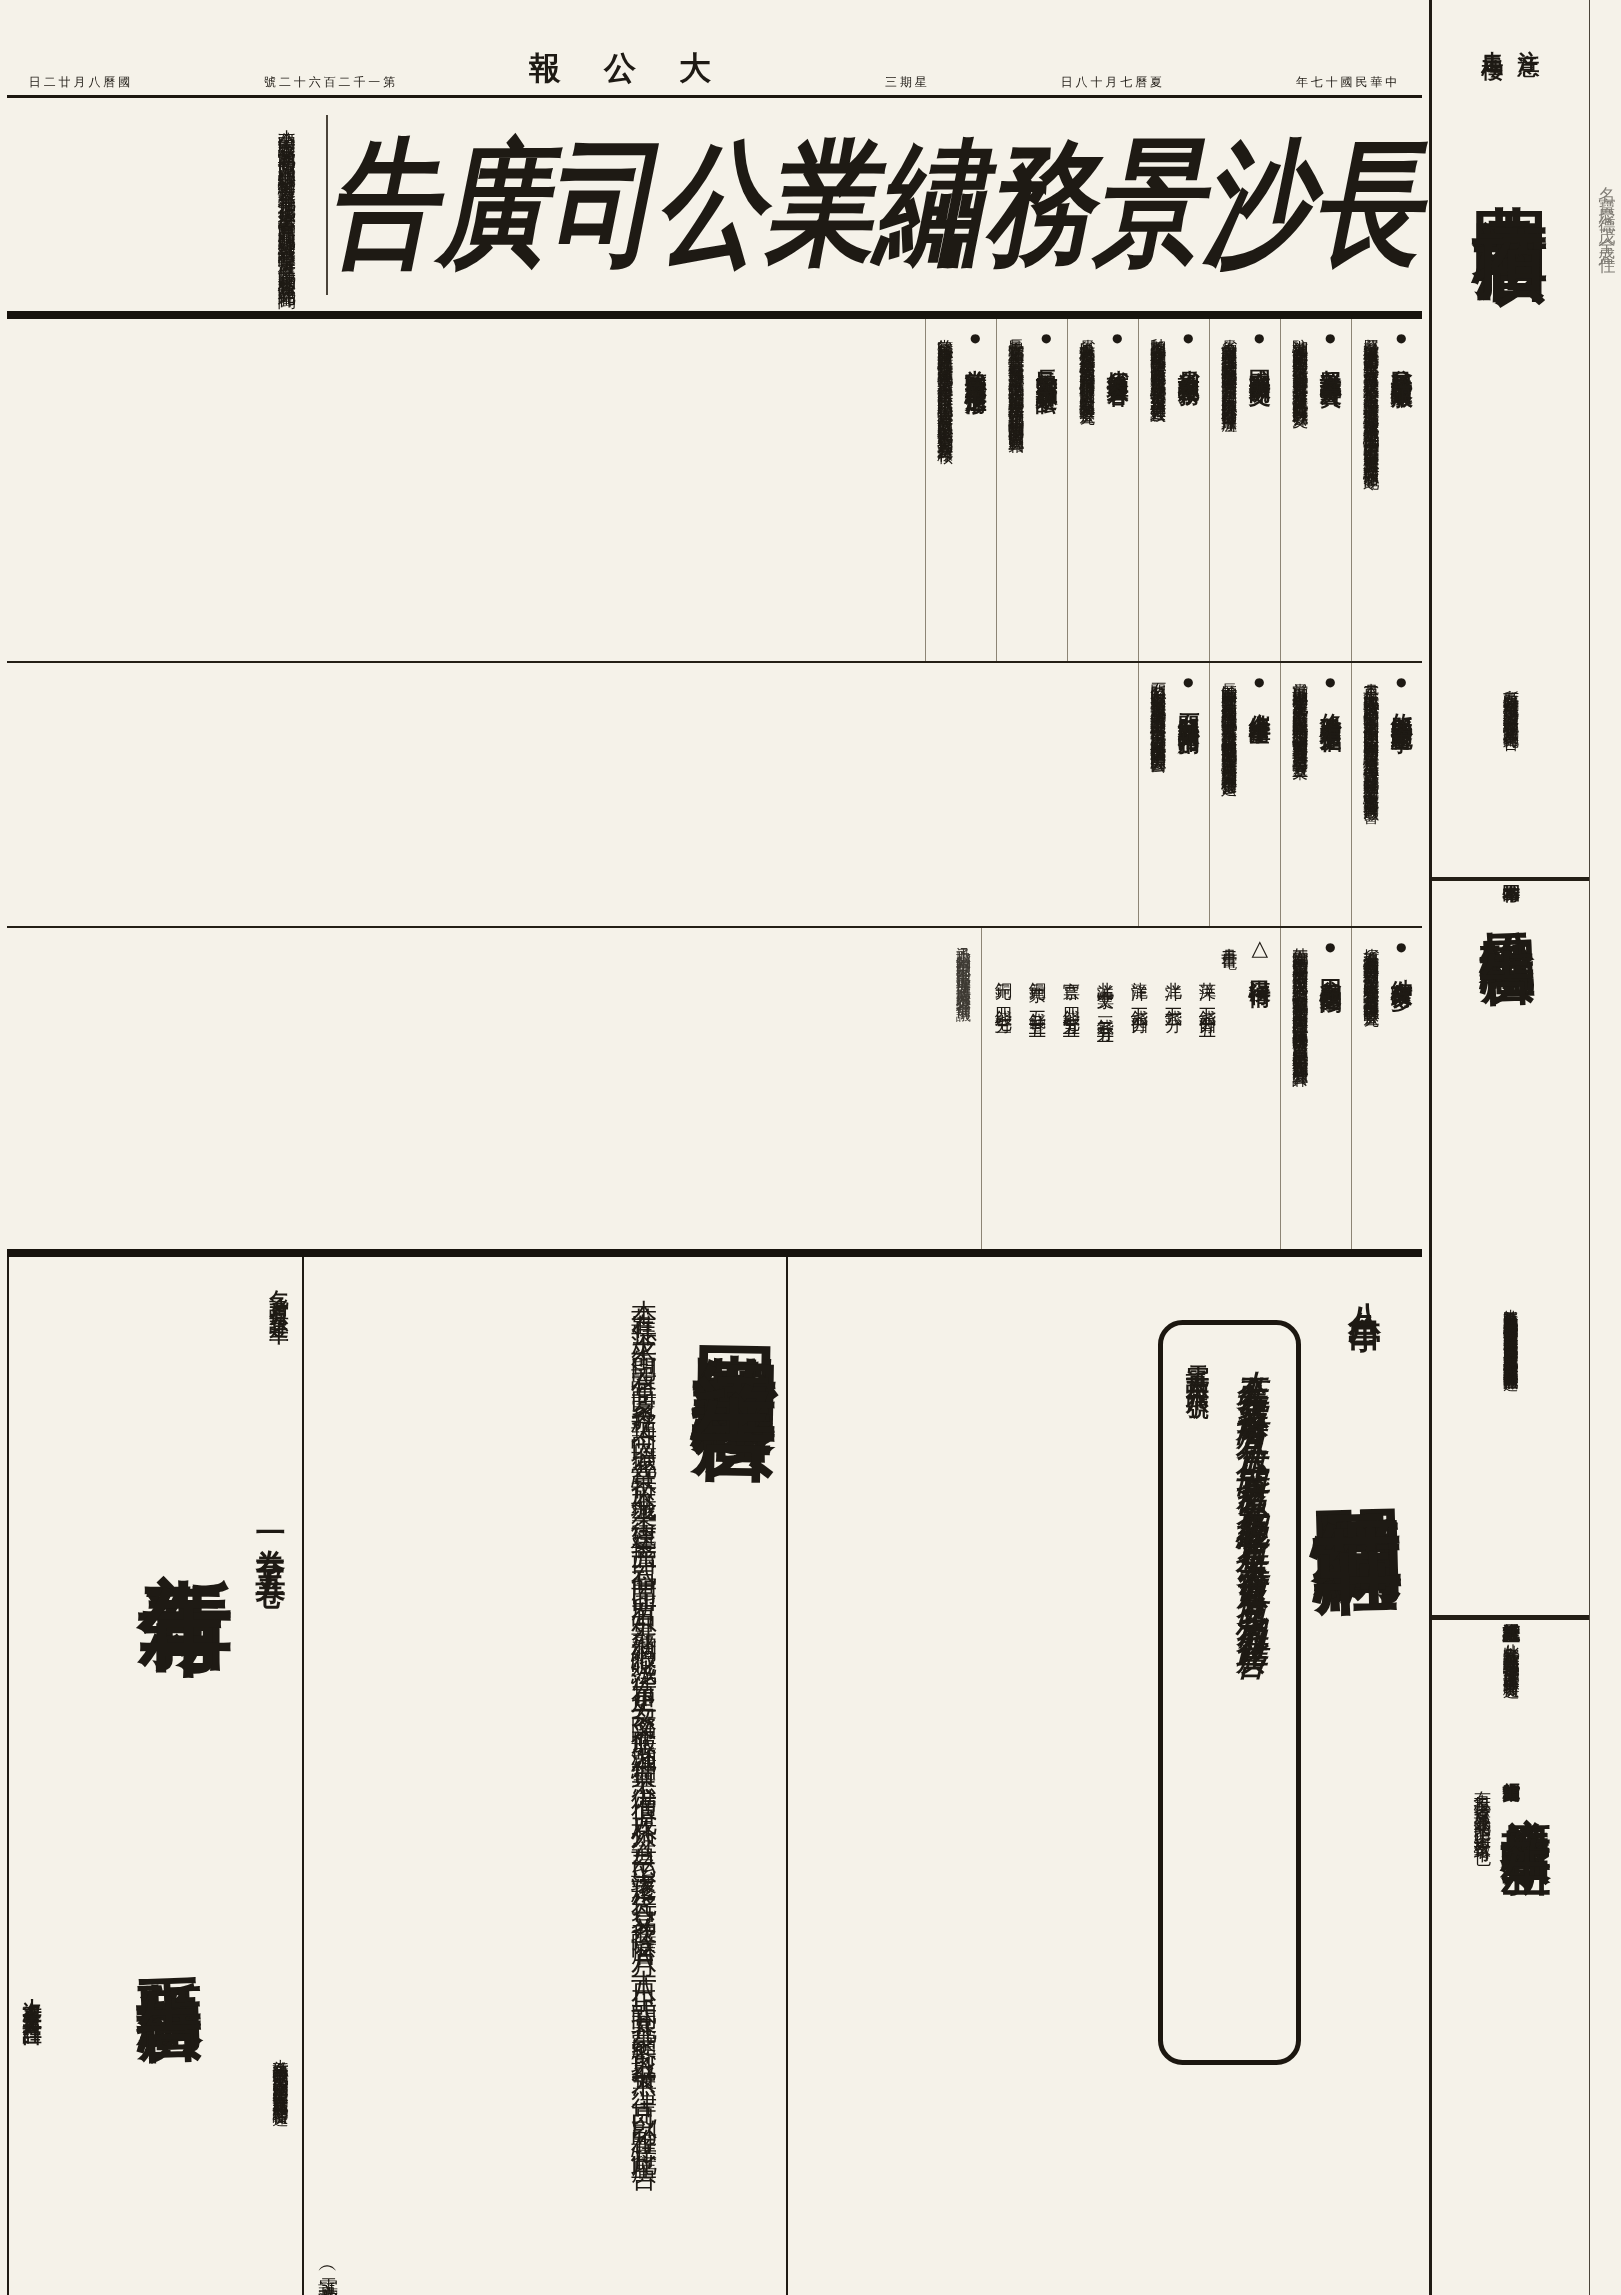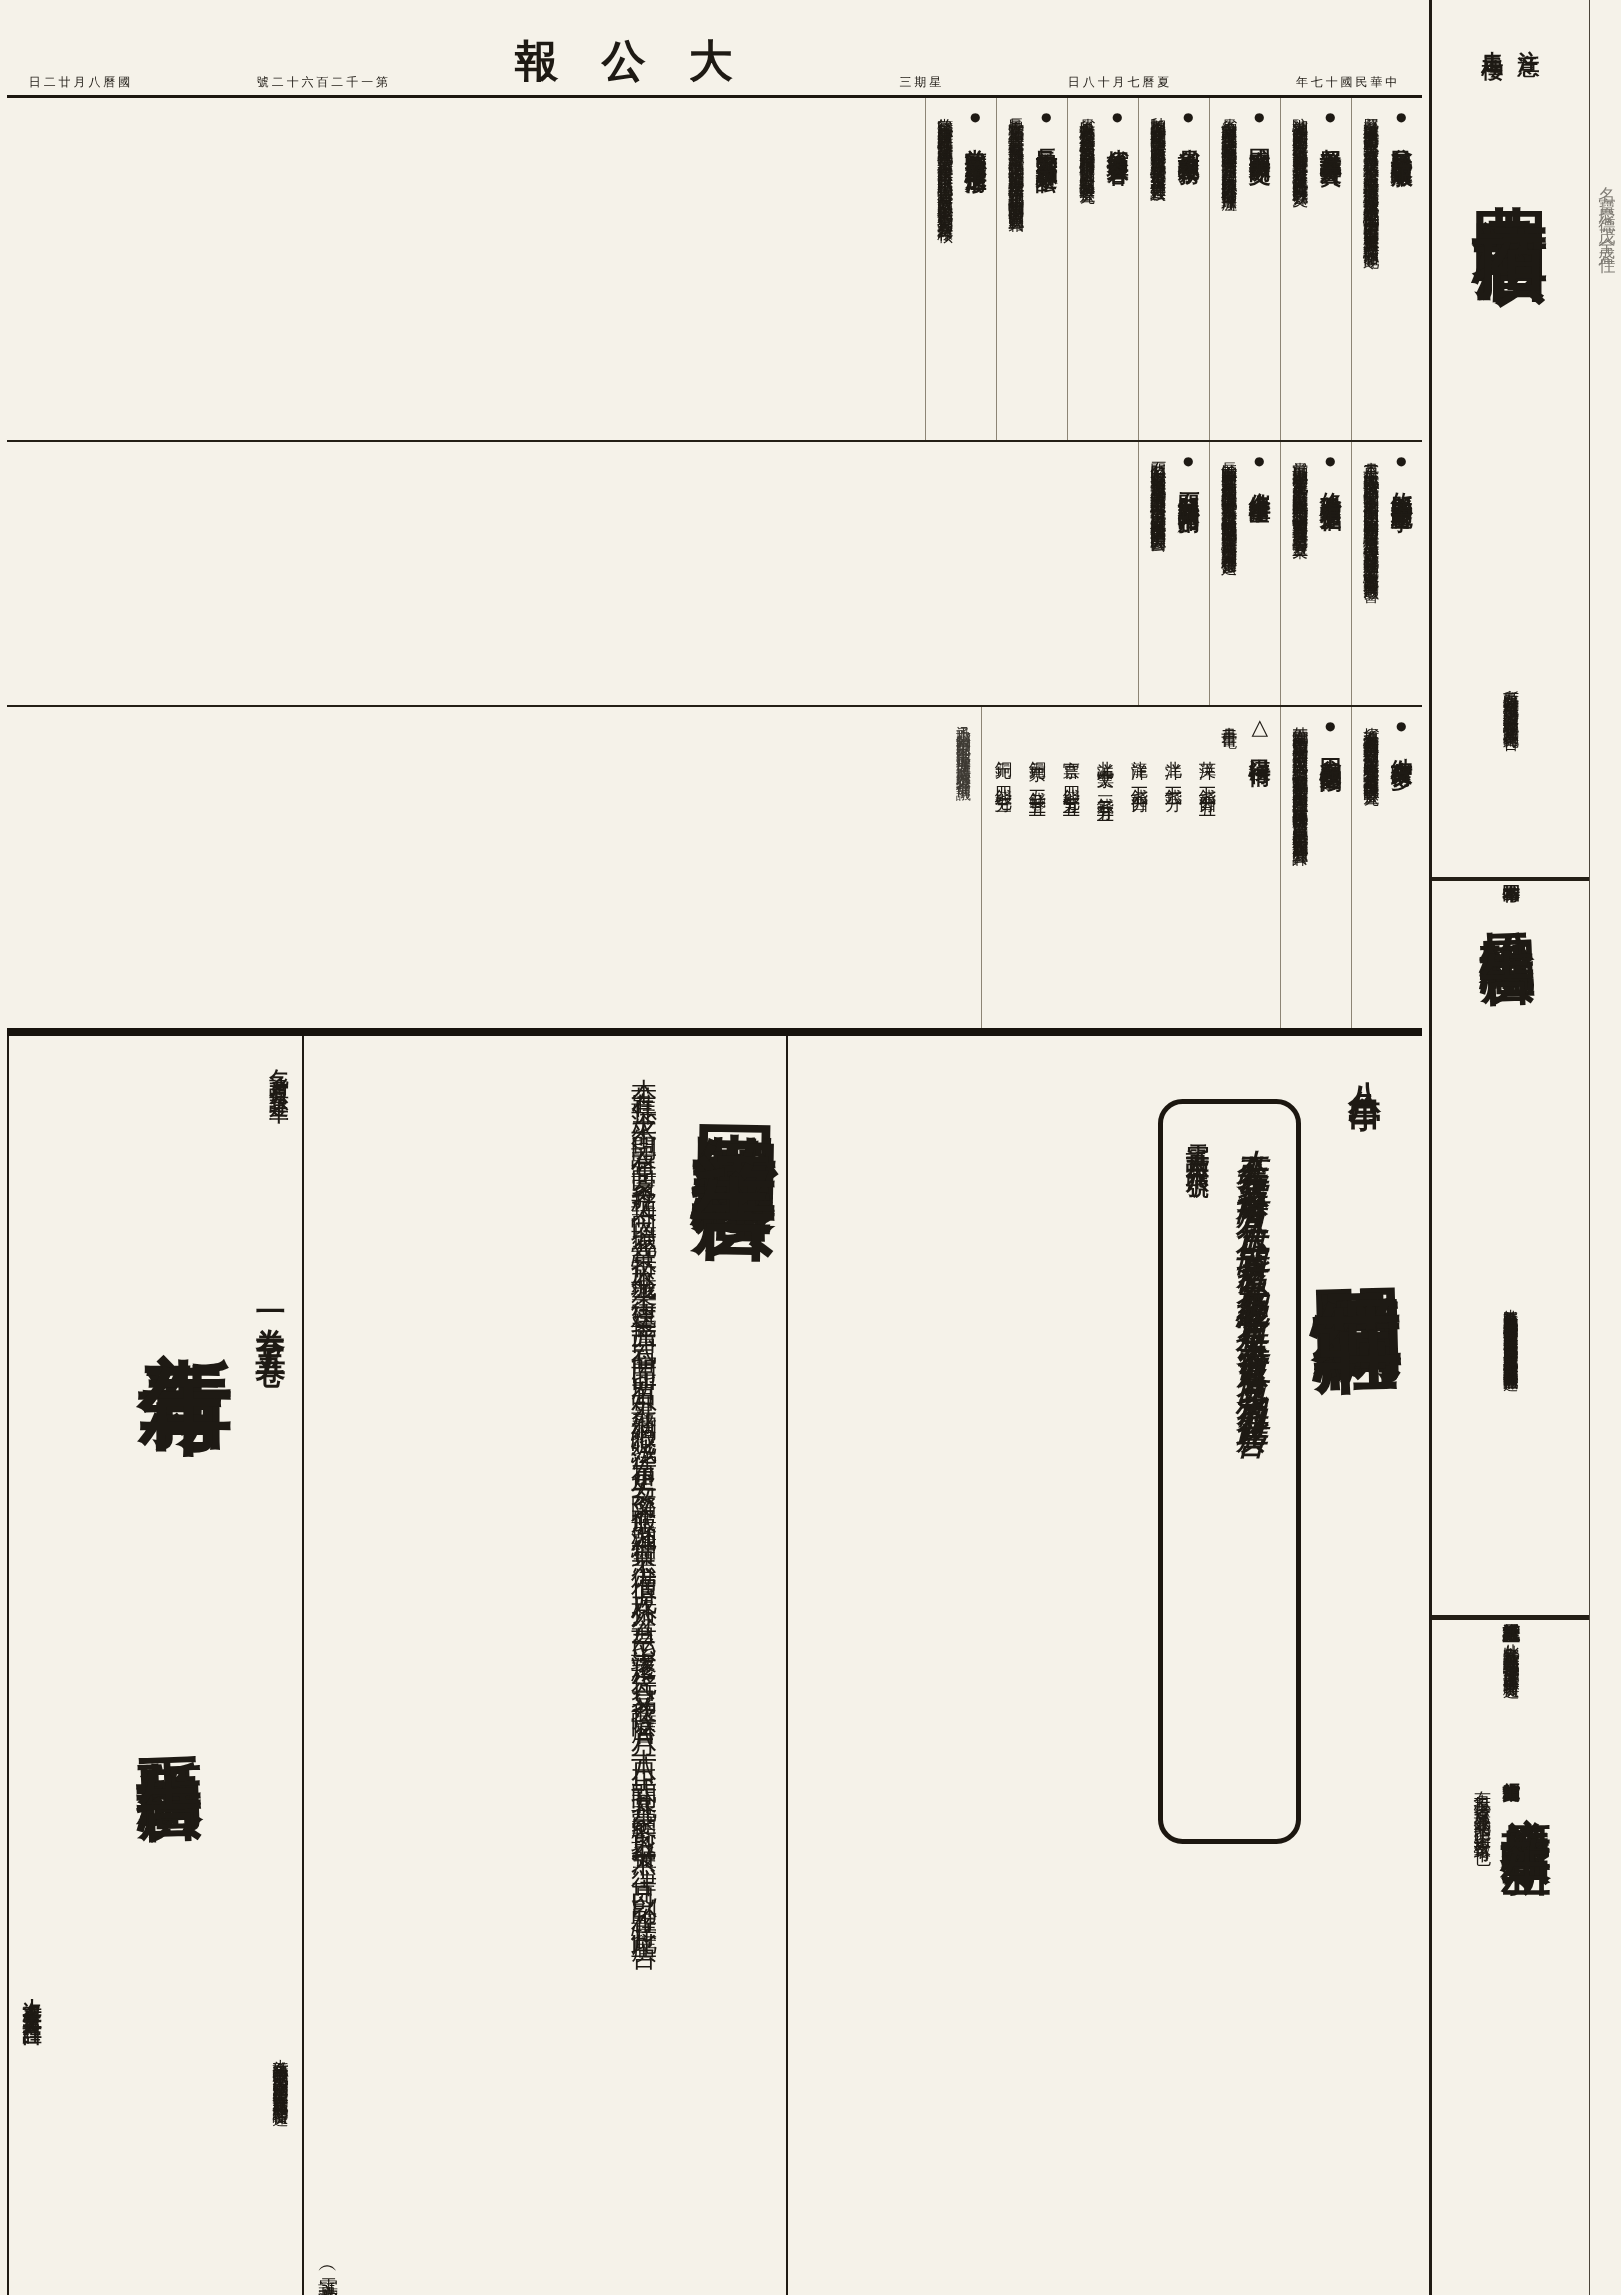"大公報" .paper-title { font-size: 44px -> 32px }
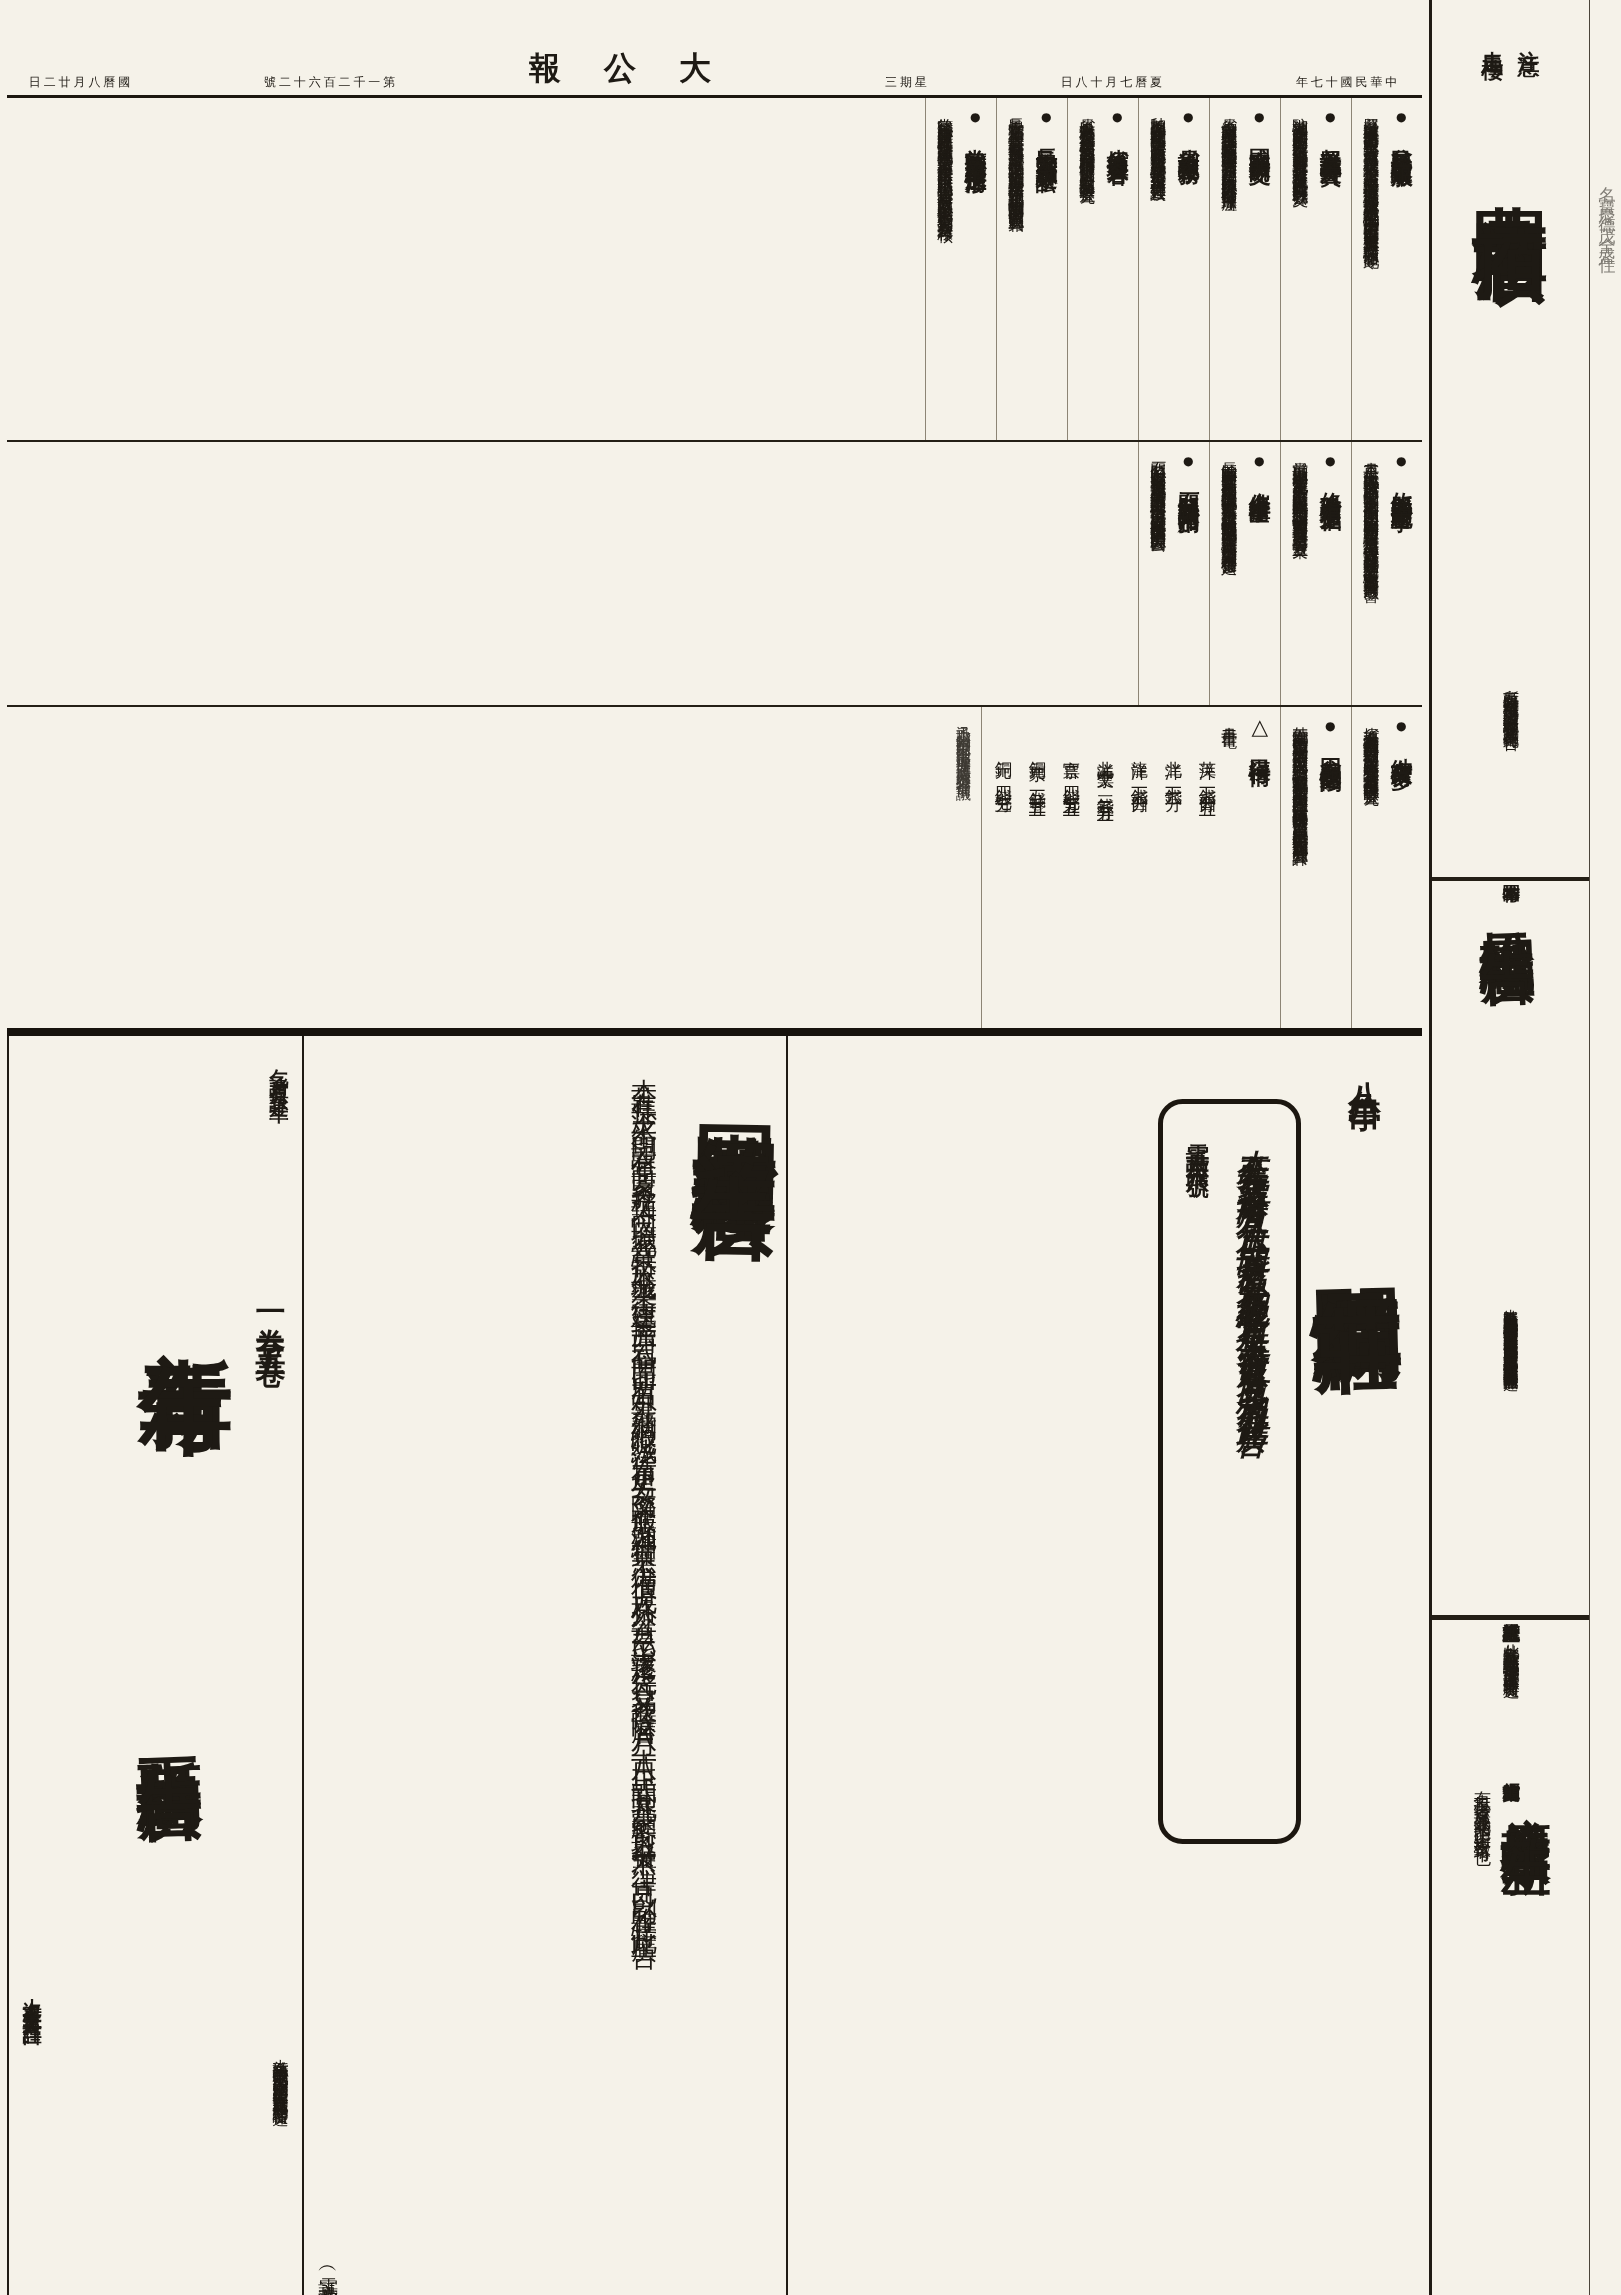"長沙景務繡業公司廣告" div.banner-section { html: none -> <div> <div><bdo>長沙景務繡業公司廣告</bdo></div> <div>本公司開設育嬰街坐北朝南石庫門面精辦綢緞紗羅繡貨男女衣料毛花卉翎毛昆蟲水族法書名畫官商贈品西式裝飾繡貨銀盾彩幛喜幛壽屏一應俱全凡蒙賜顧格外克己先此佈聞</div> </div> }
